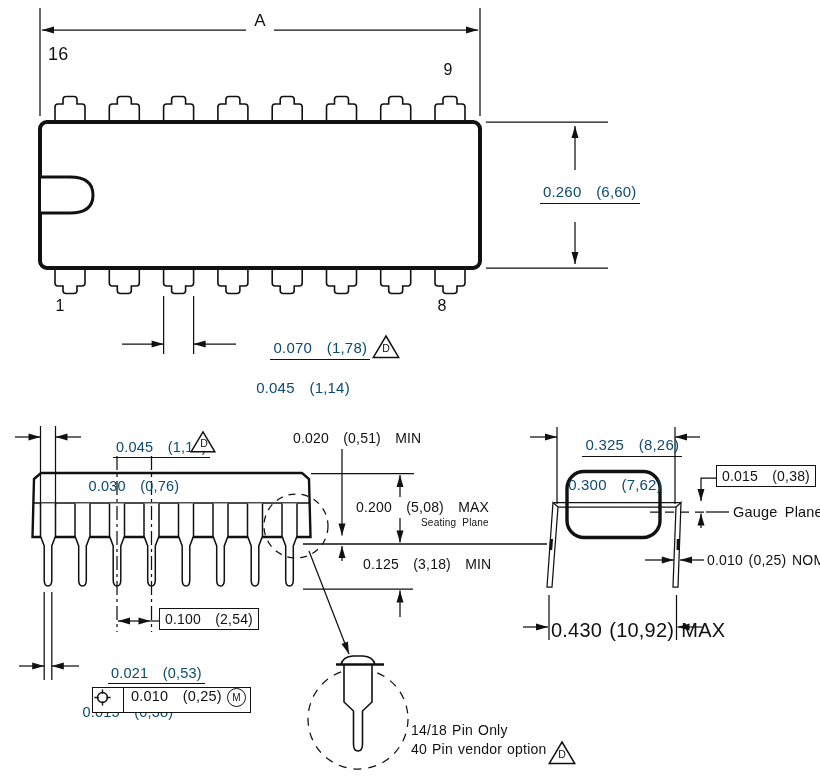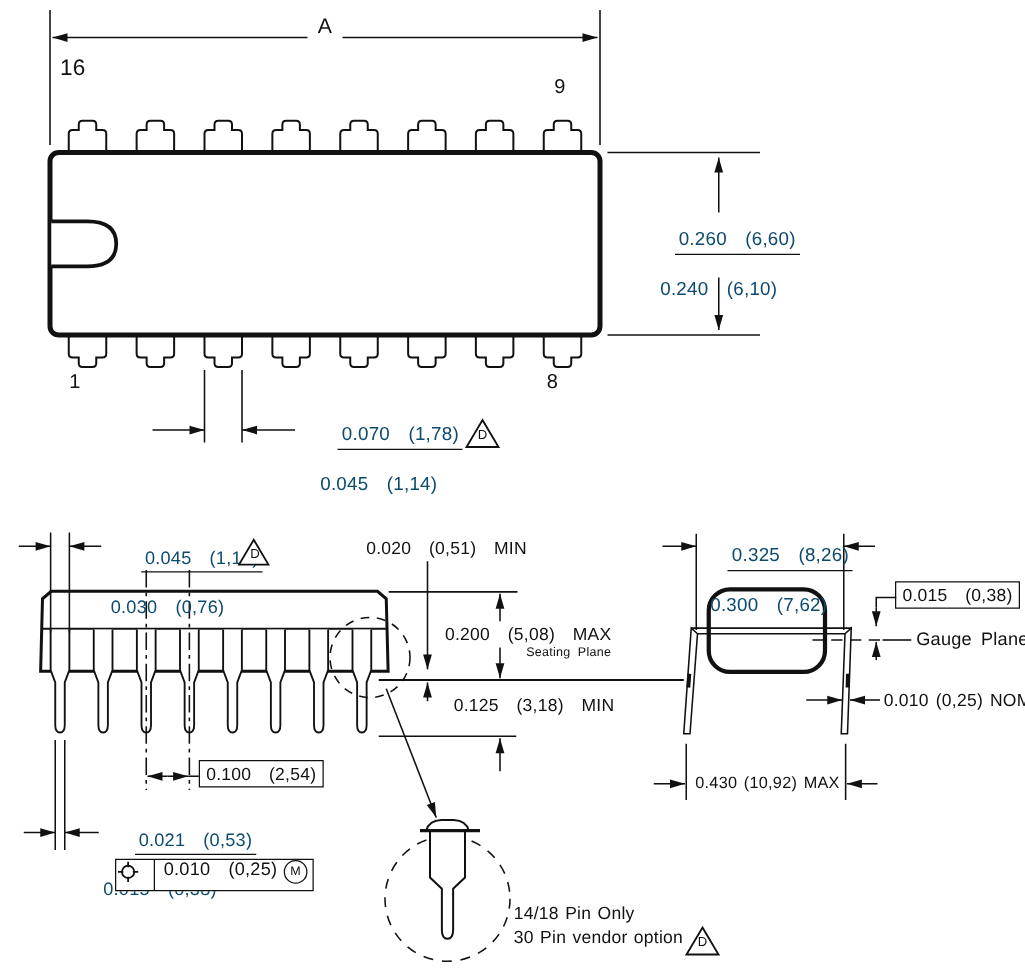"0.240 (6,10)" span.bot { html: <span>0.240 (6,10)</span> -> none }
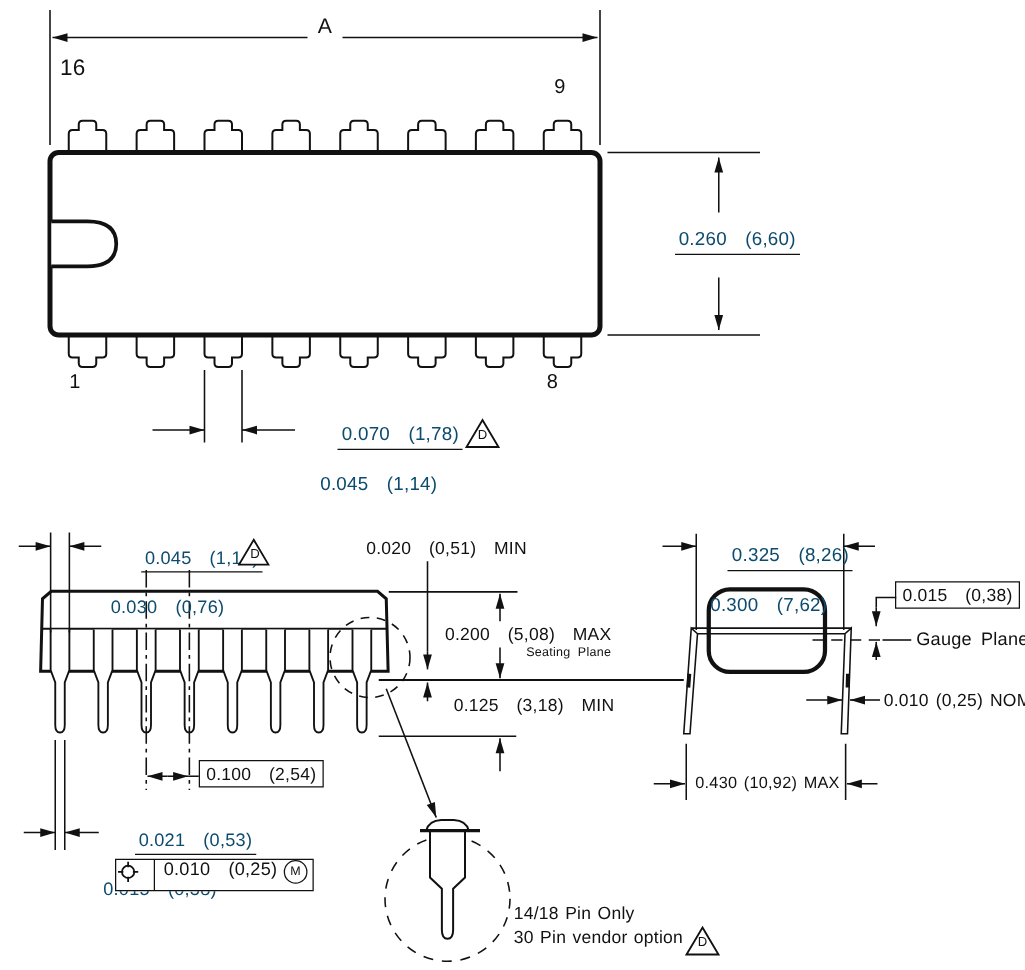"0.430 (10,92) MAX" div.lbl { font-size: 13px -> 20px }
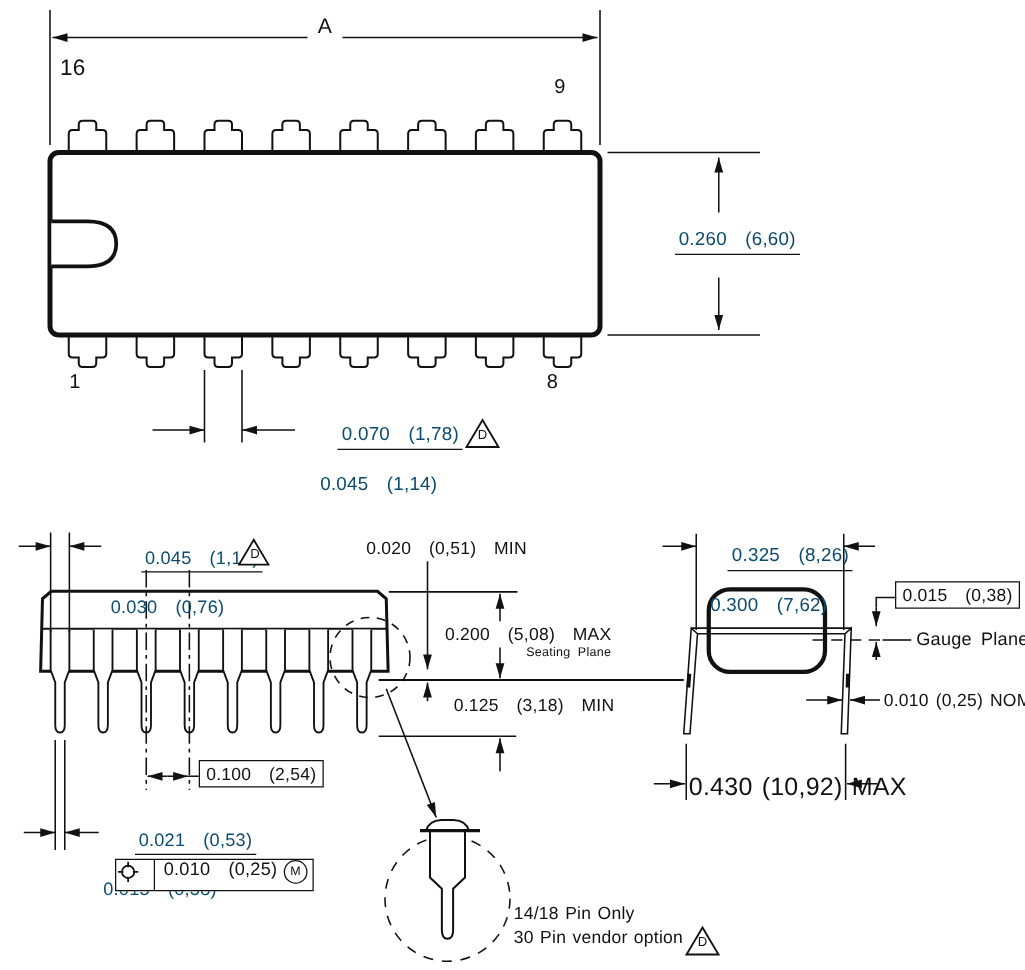"30 Pin vendor option" div.lbl { text: 30 -> 40 }
